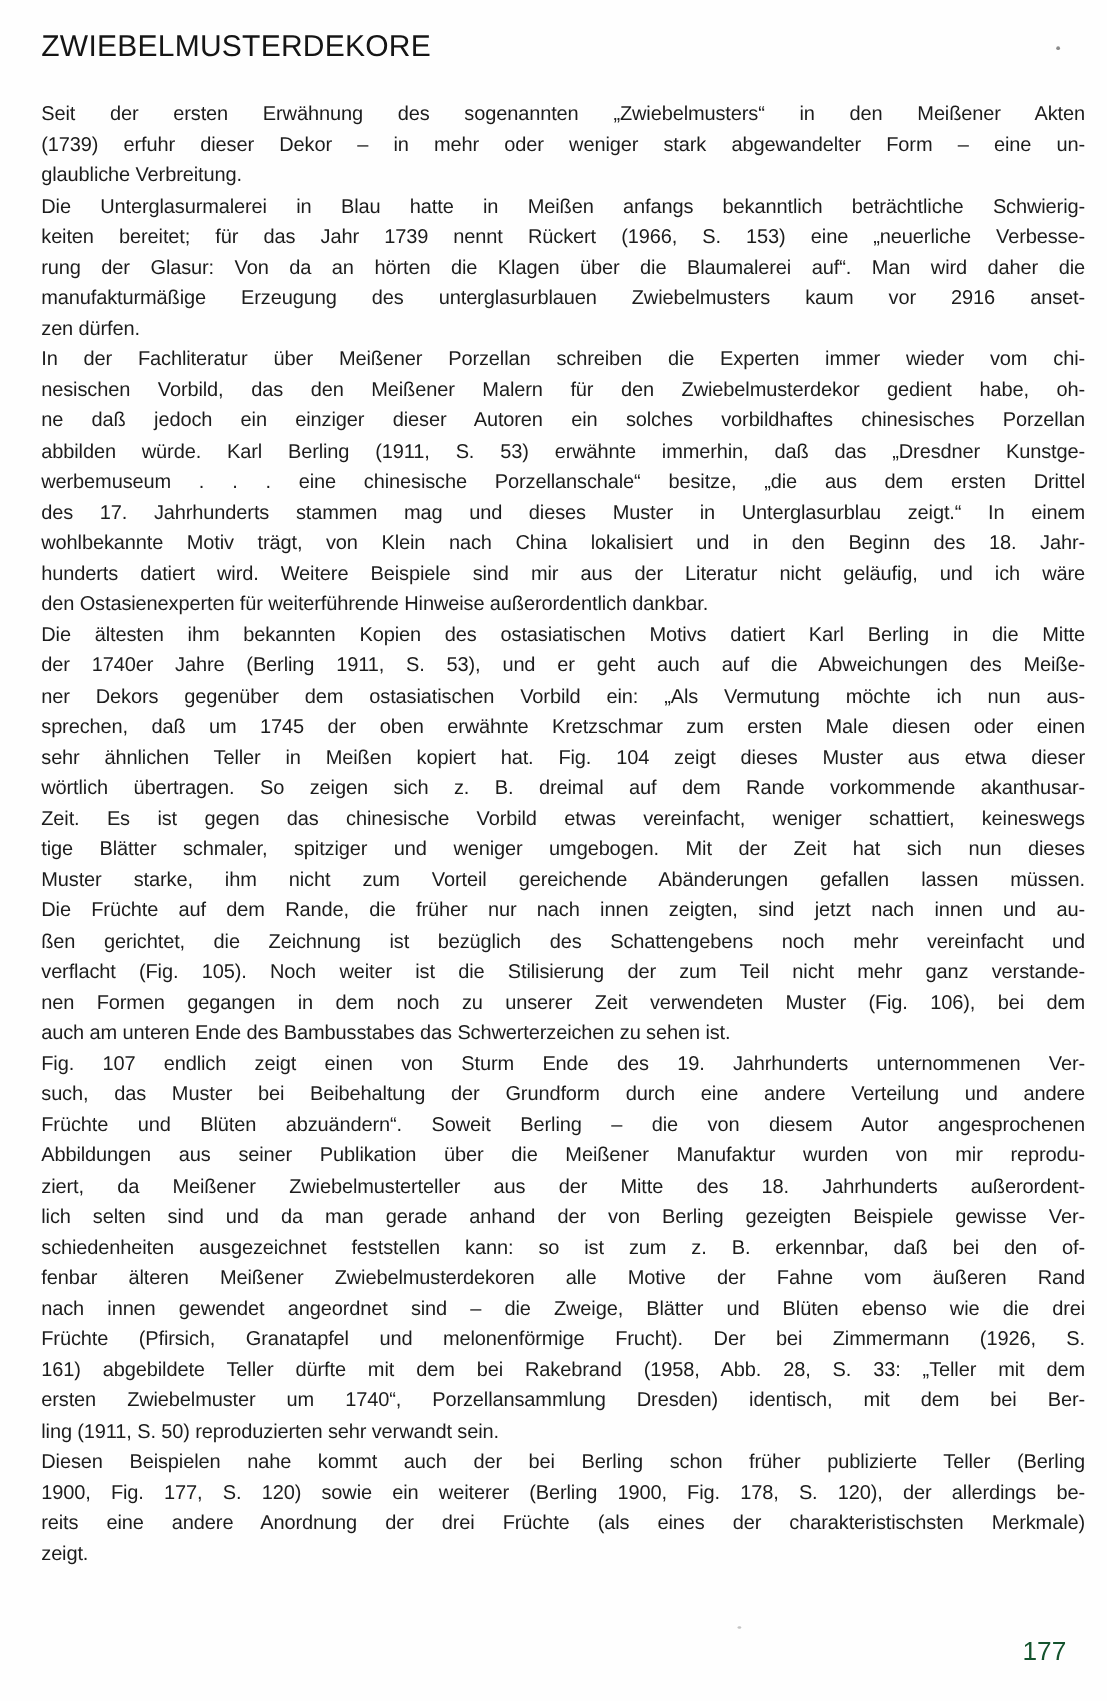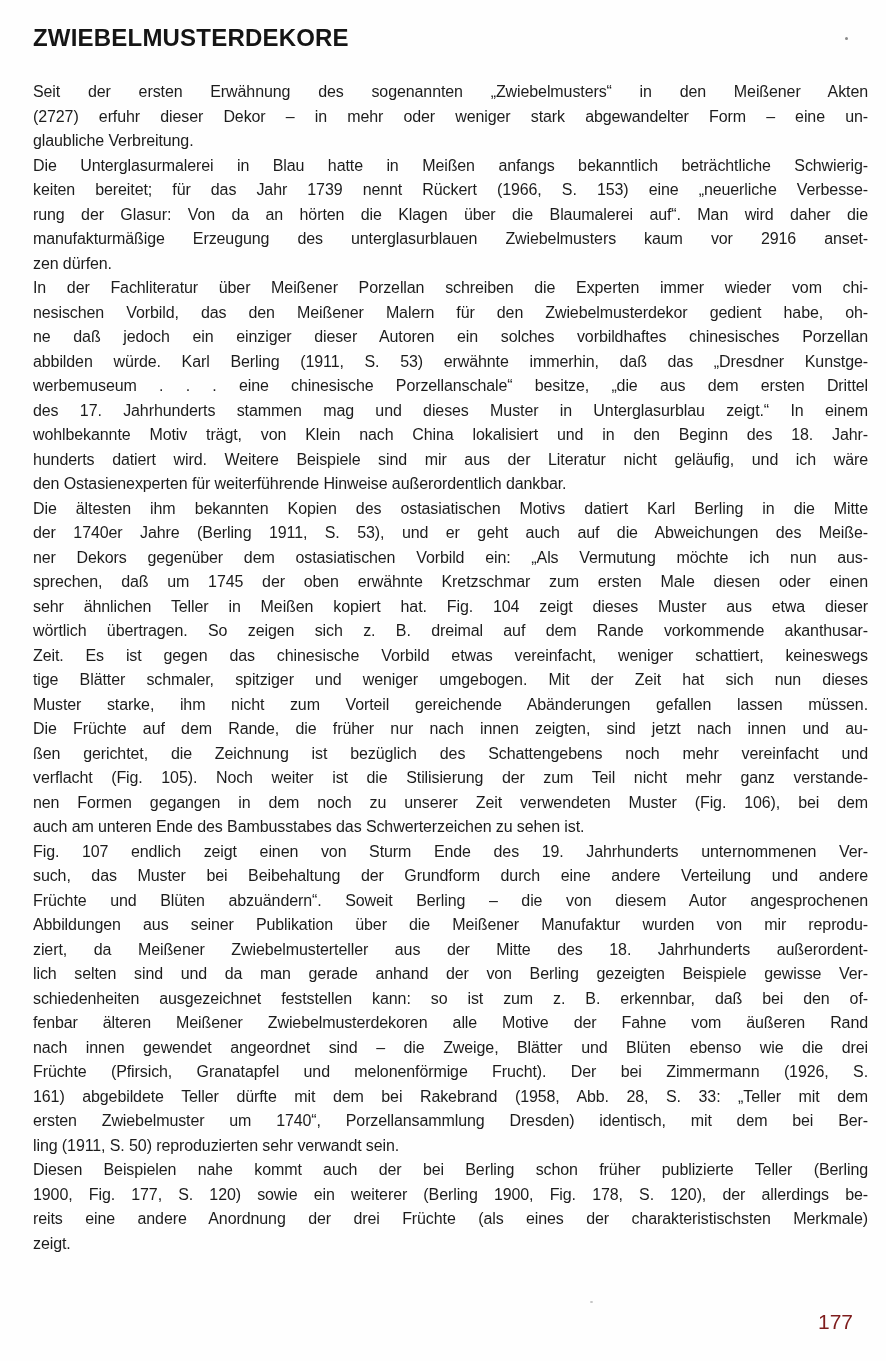"ZWIEBELMUSTERDEKORE" .title { font-weight: 700 -> 400 }
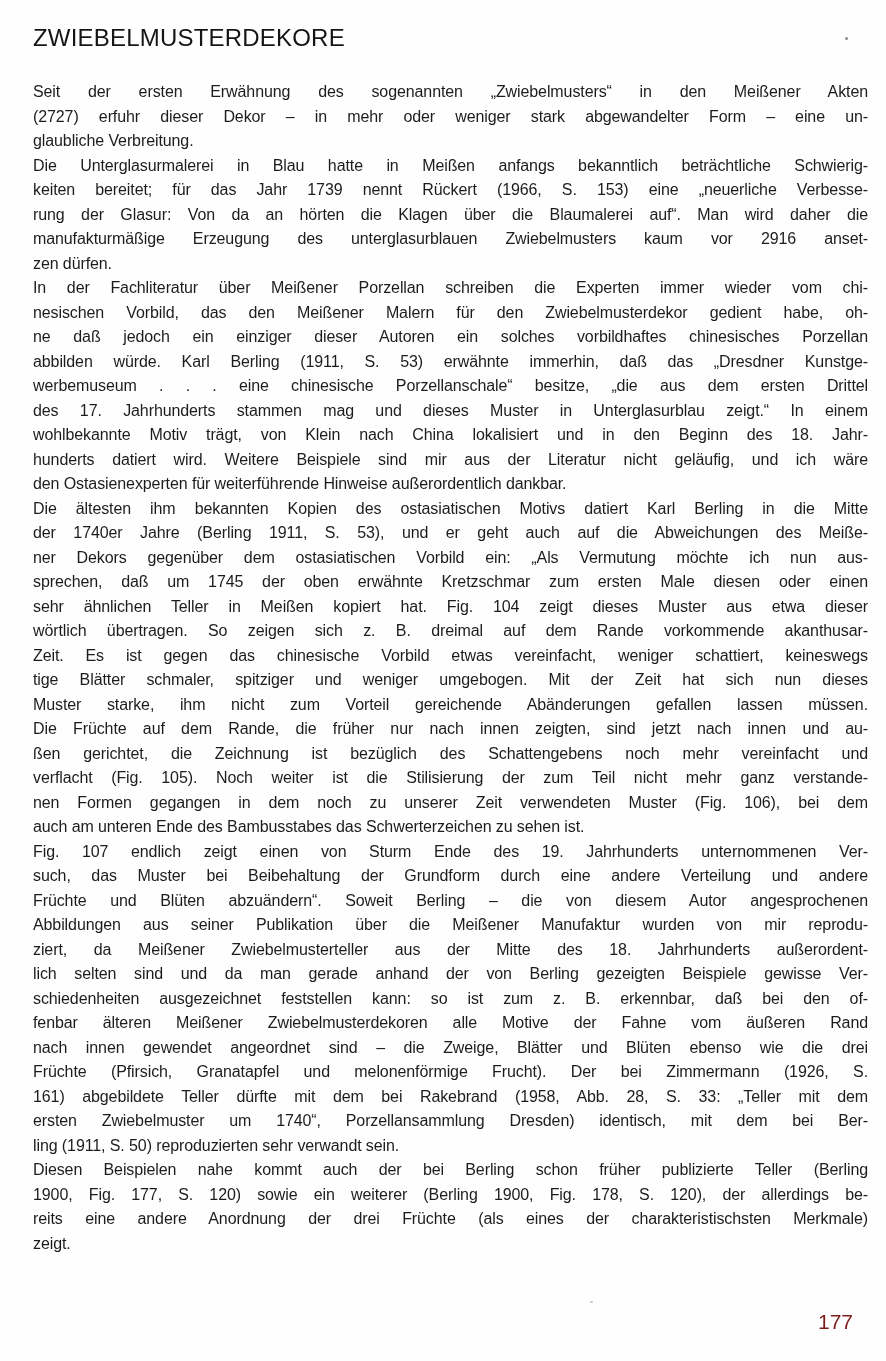"(2727) erfuhr dieser Dekor –" div.line { text: 2727 -> 1739 }
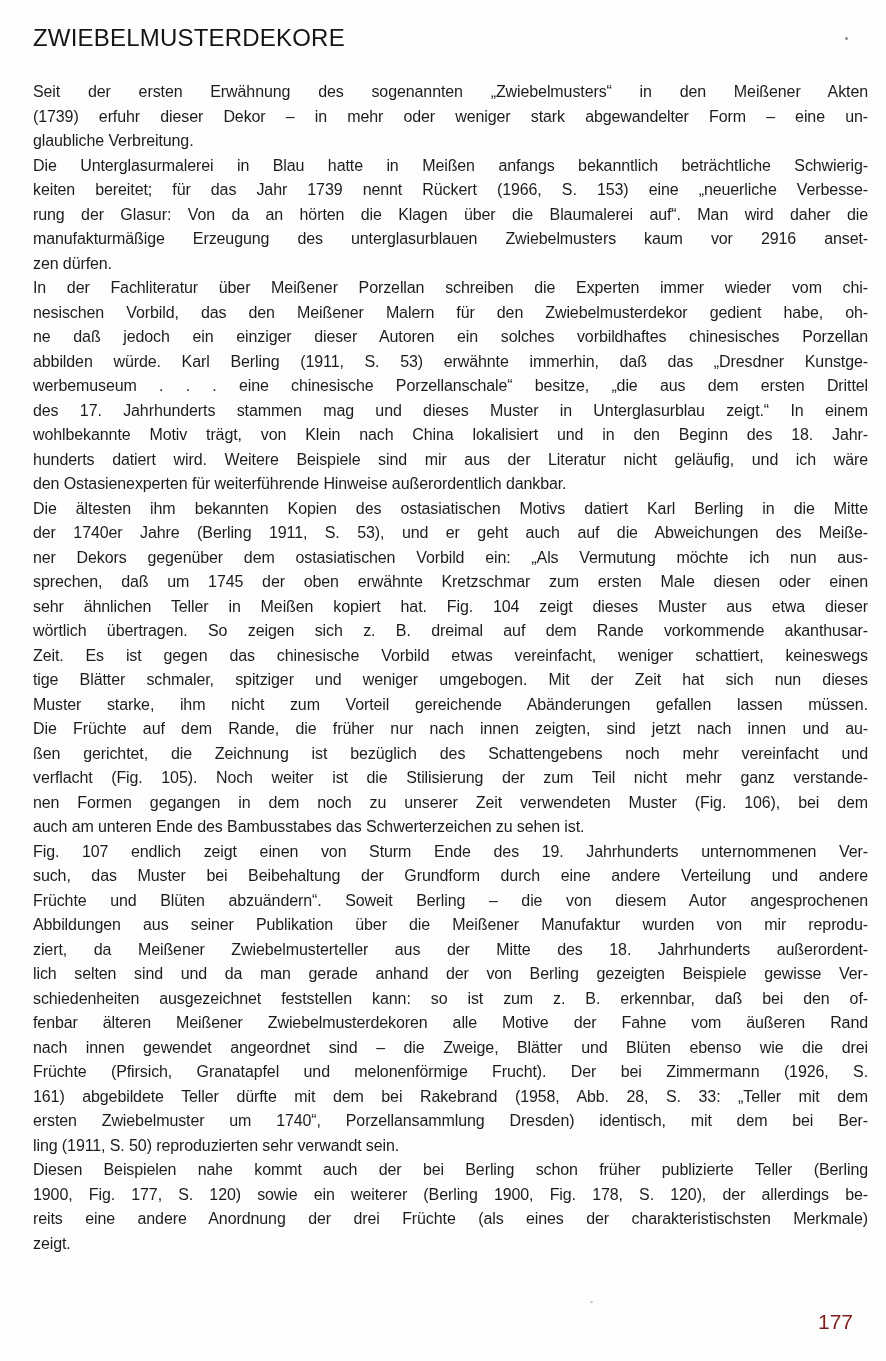"177" .page-number { color: #7f1d1d -> #14532d }
